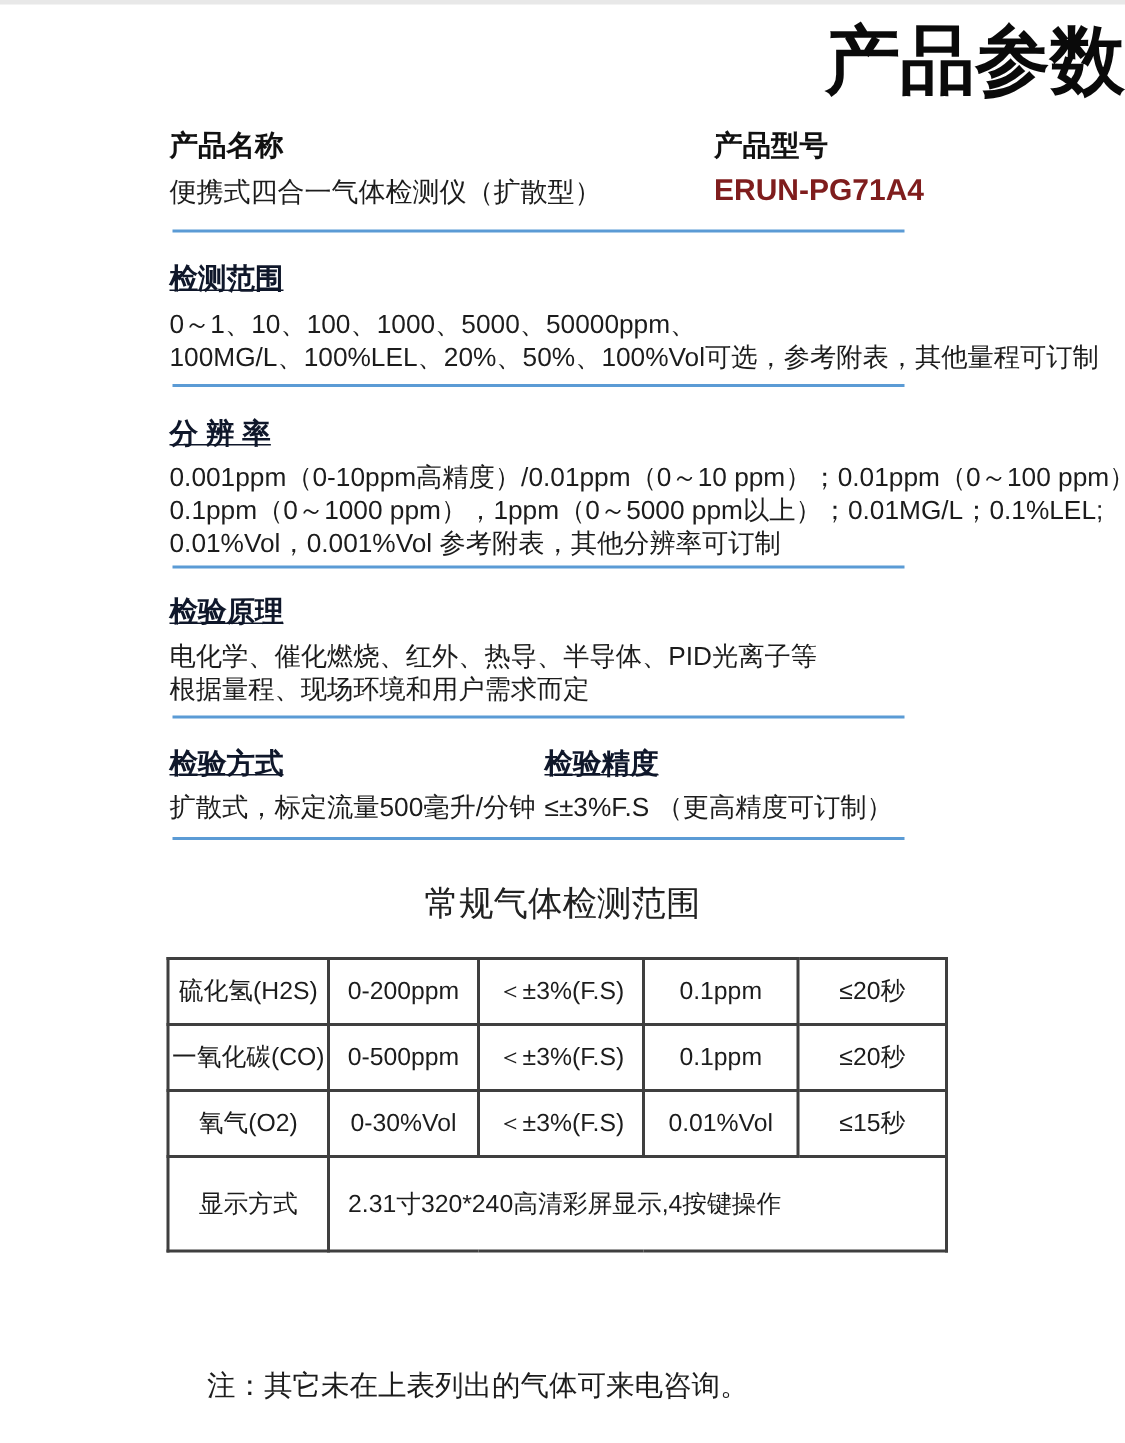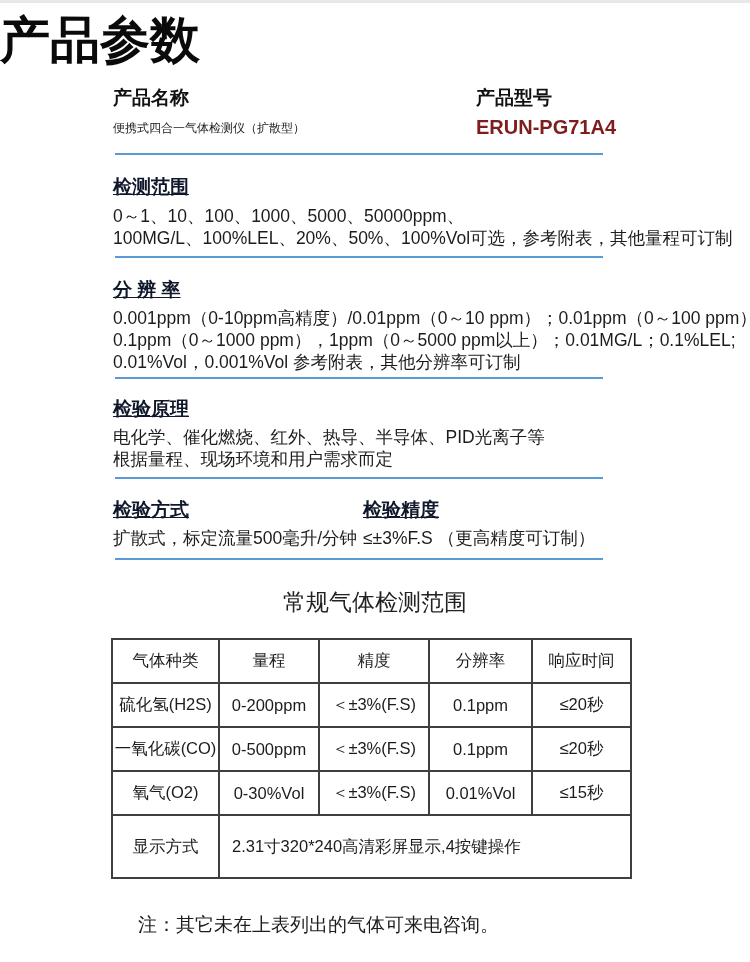"产品参数" .page-title { text-align: left -> right }
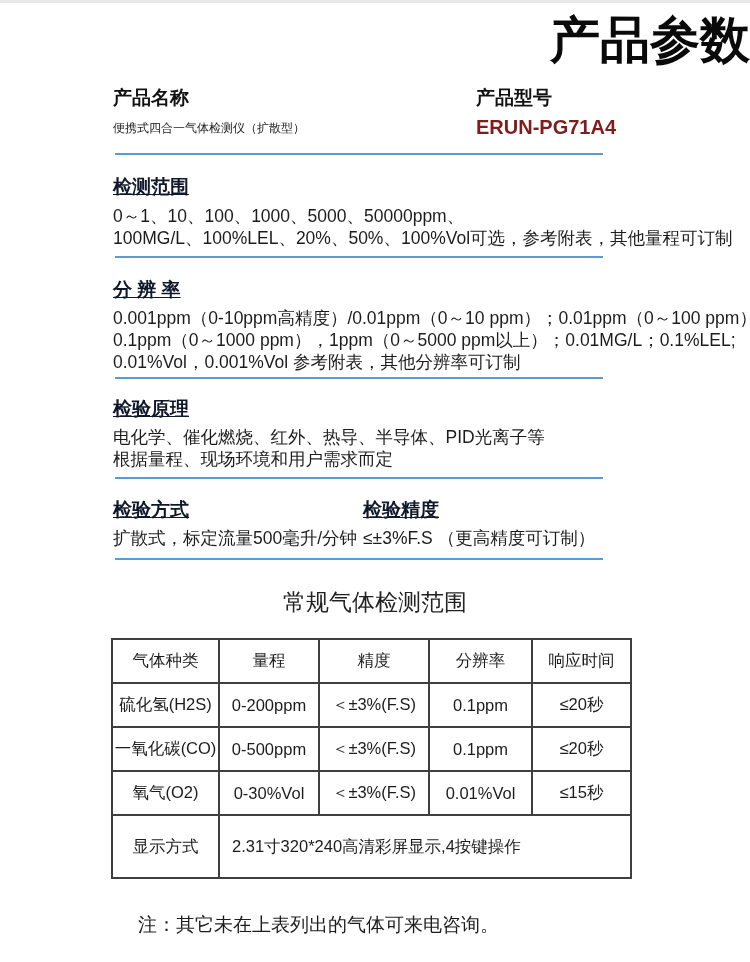"便携式四合一气体检测仪（扩散型）" .value { font-size: 12px -> 18px }
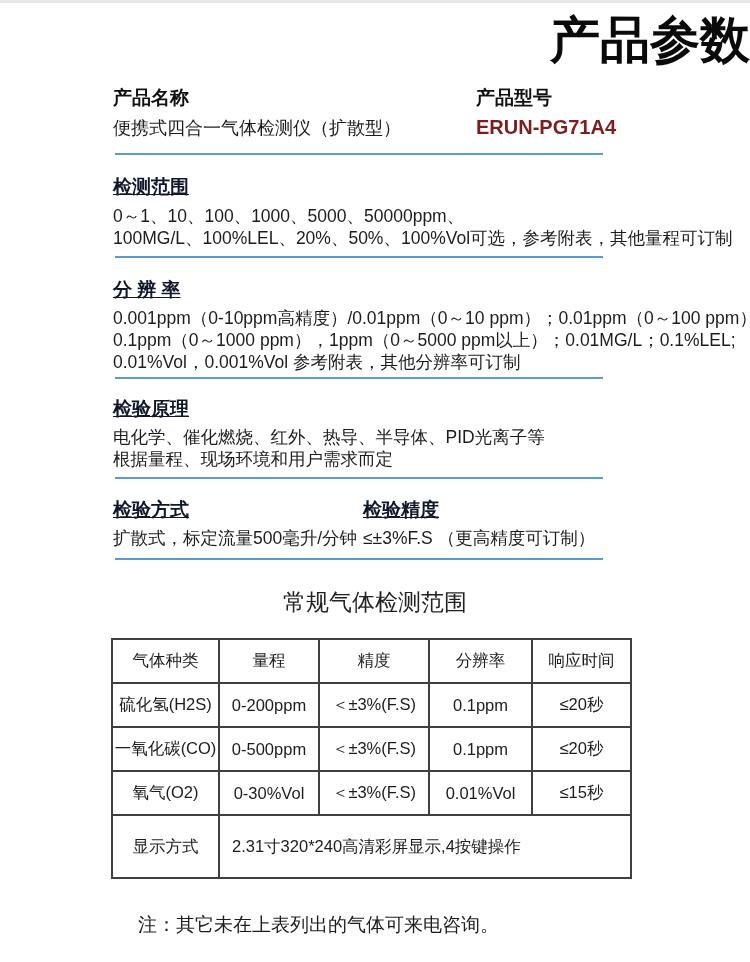"气体种类" tr { html: <tr> <th>气体种类</th> <th>量程</th> <th>精度</th> <th>分辨率</th> <th>响应时间</th> </tr> -> none }
